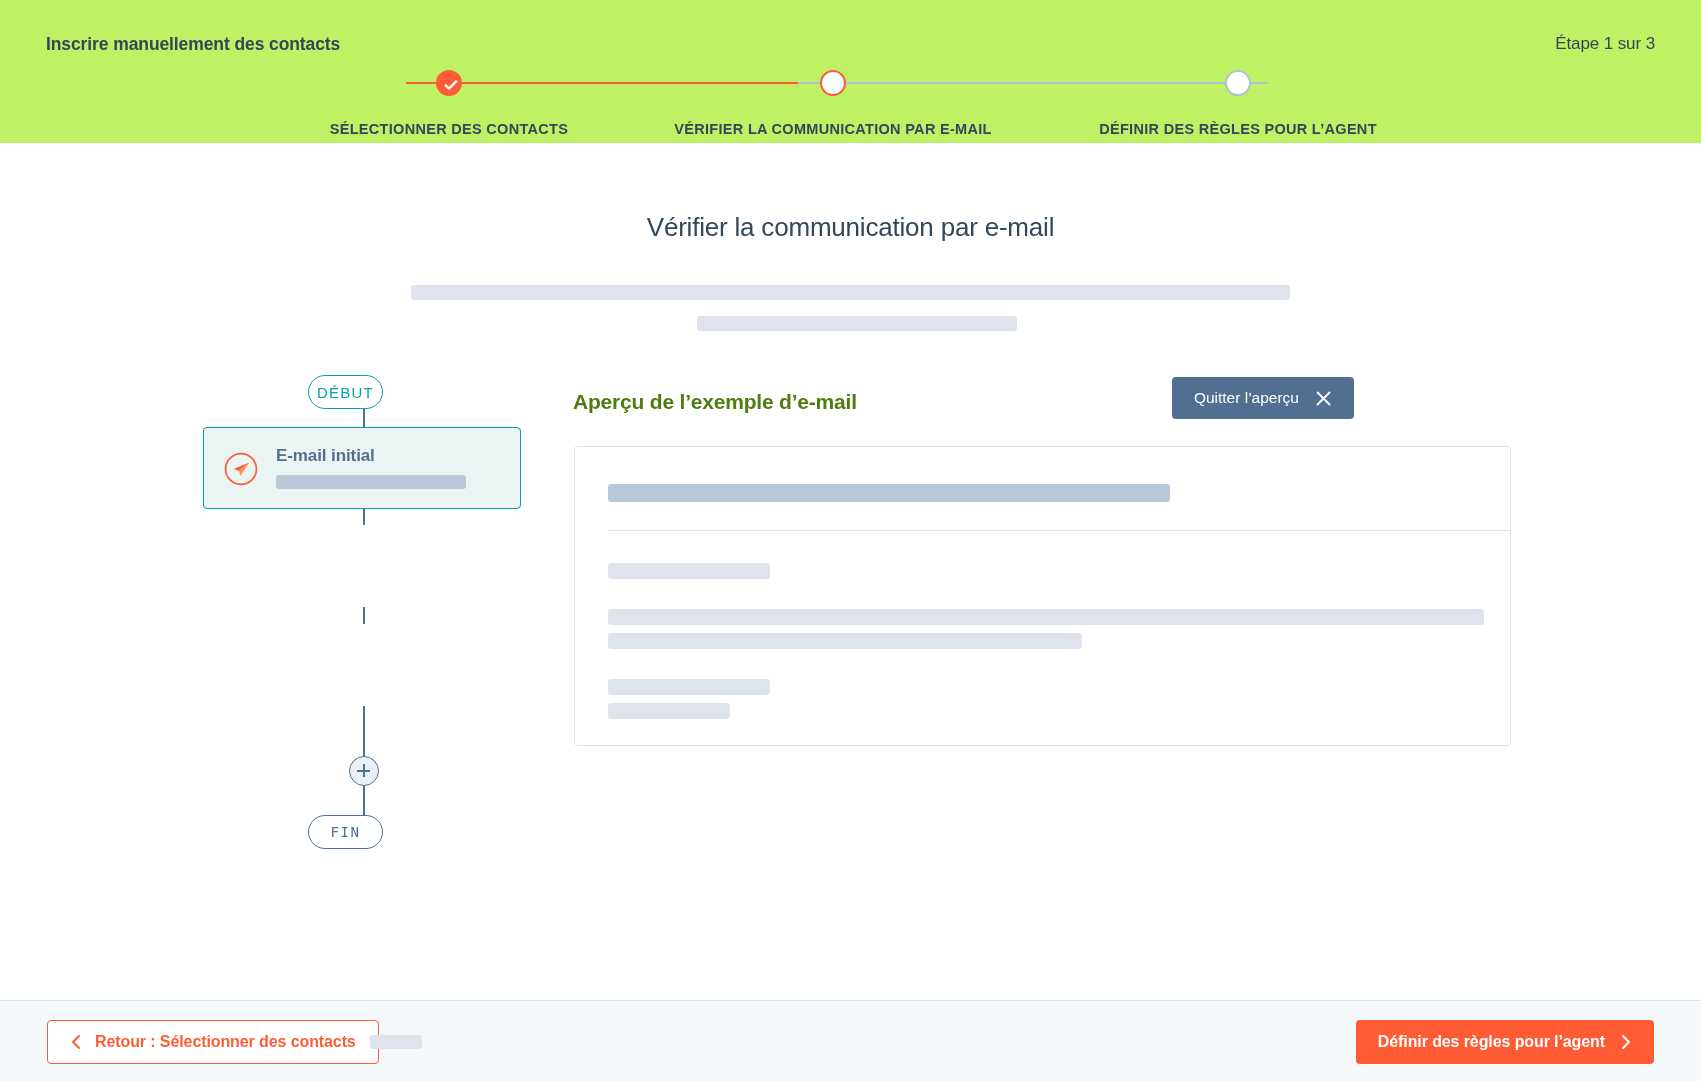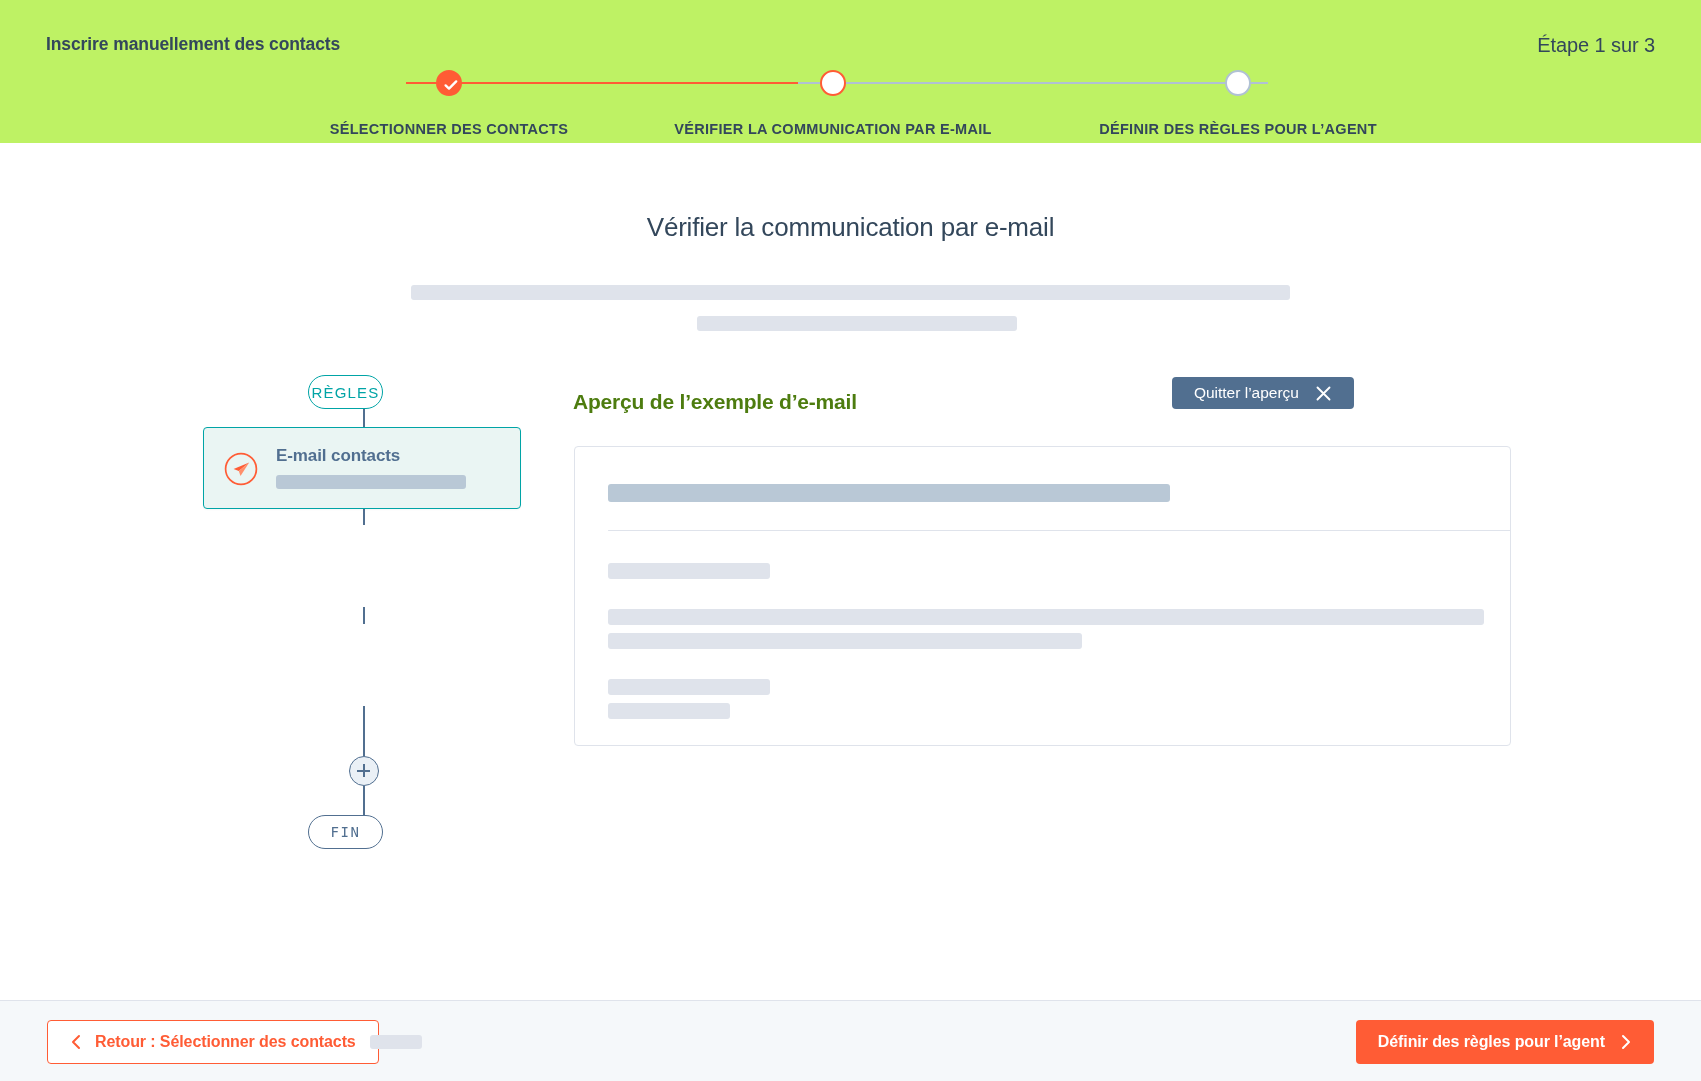"Étape 1 sur 3" .step-counter { font-size: 20px -> 17px }
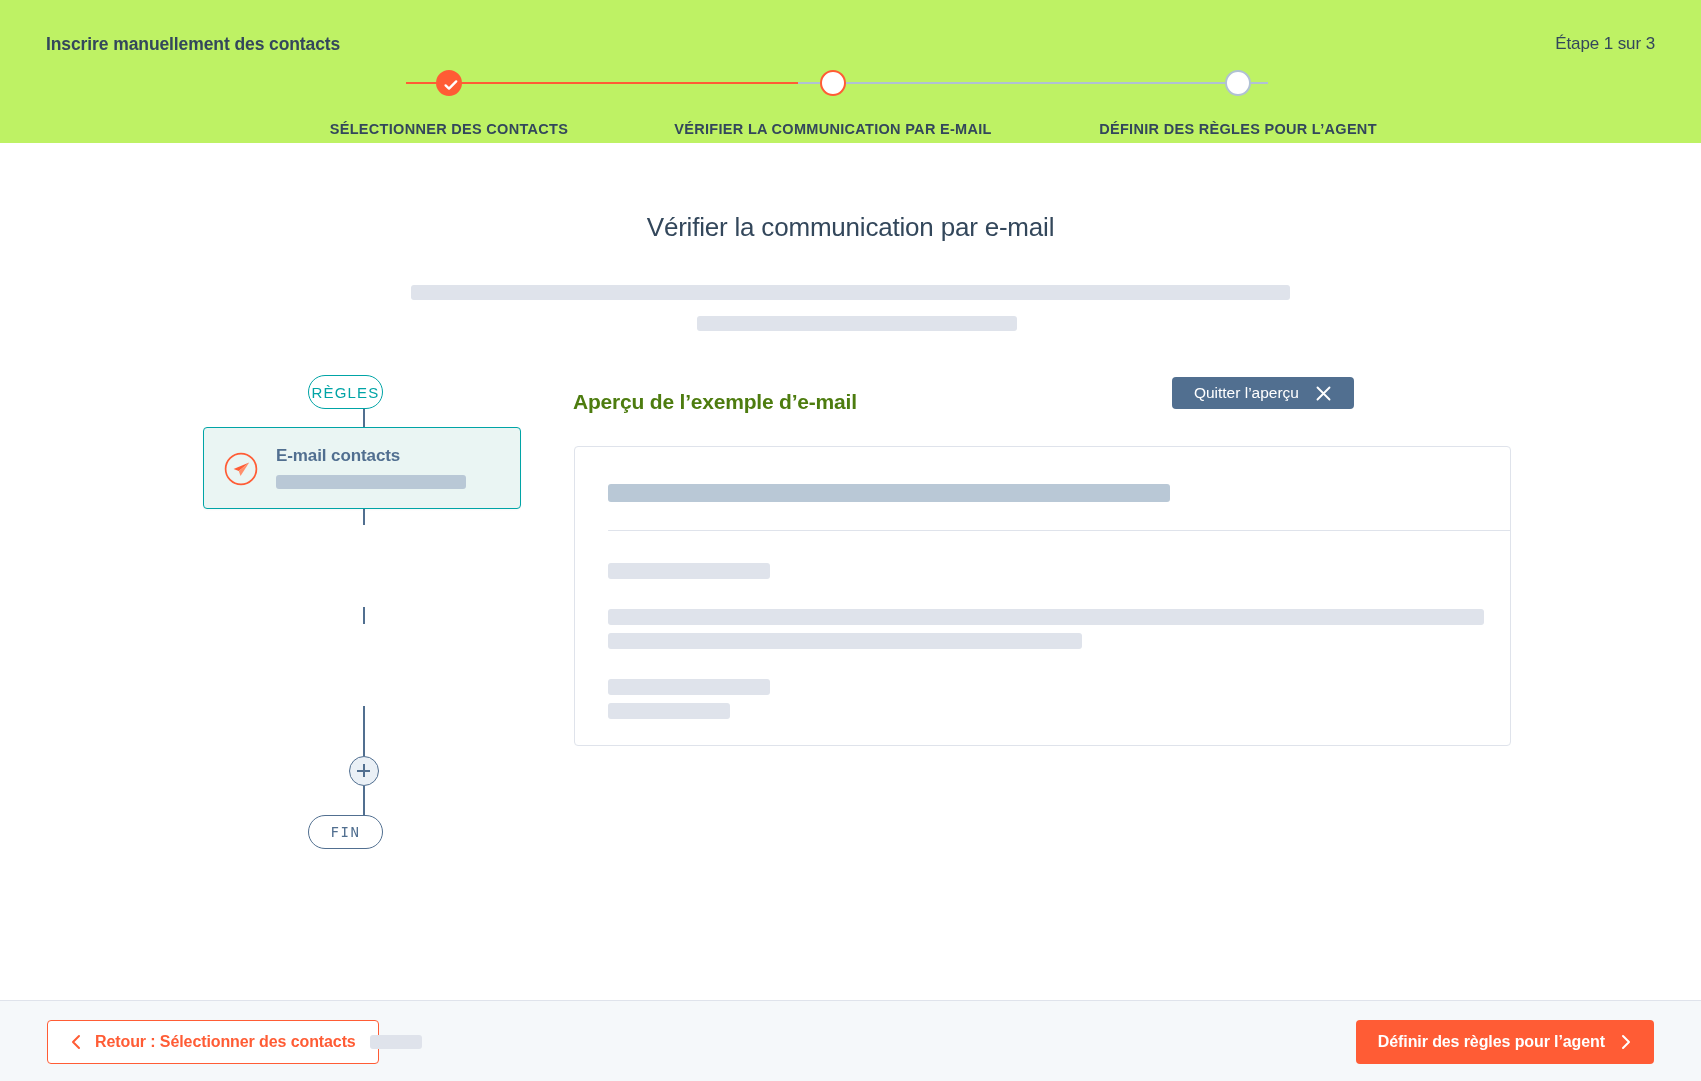"RÈGLES" div.pill { text: RÈGLES -> DÉBUT }
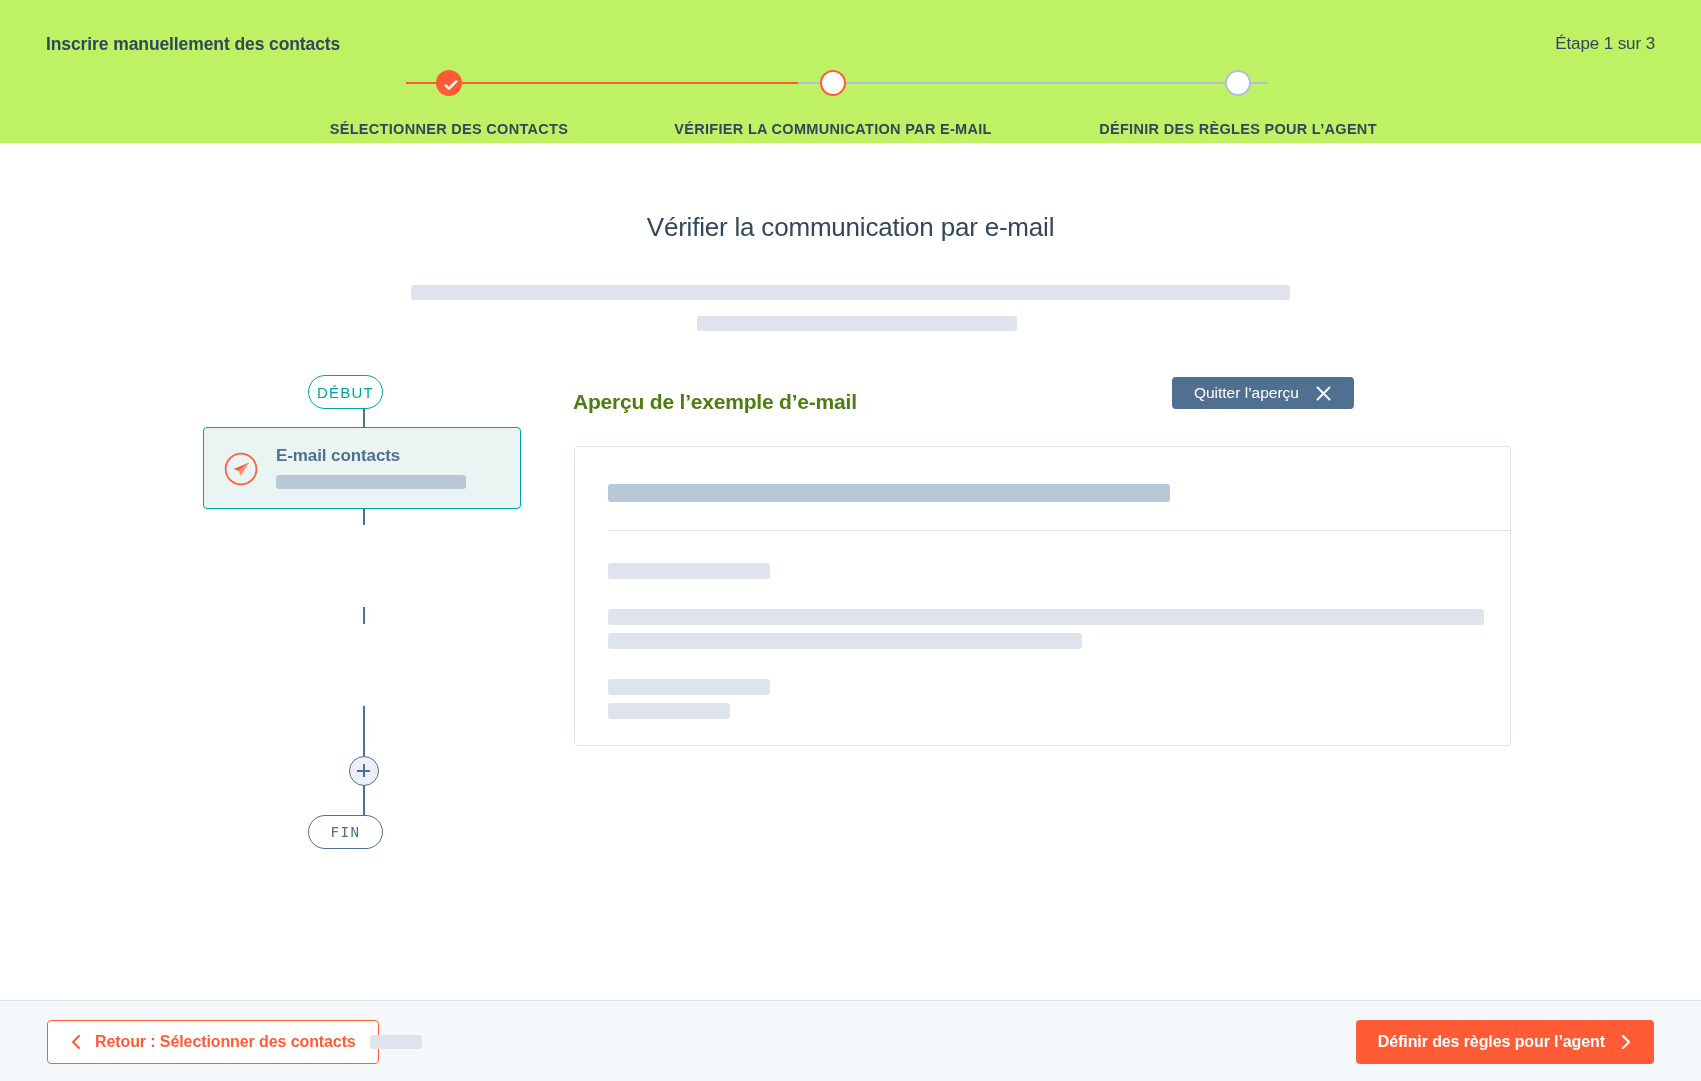"Quitter l’aperçu" .exit-btn { height: 32px -> 42px }
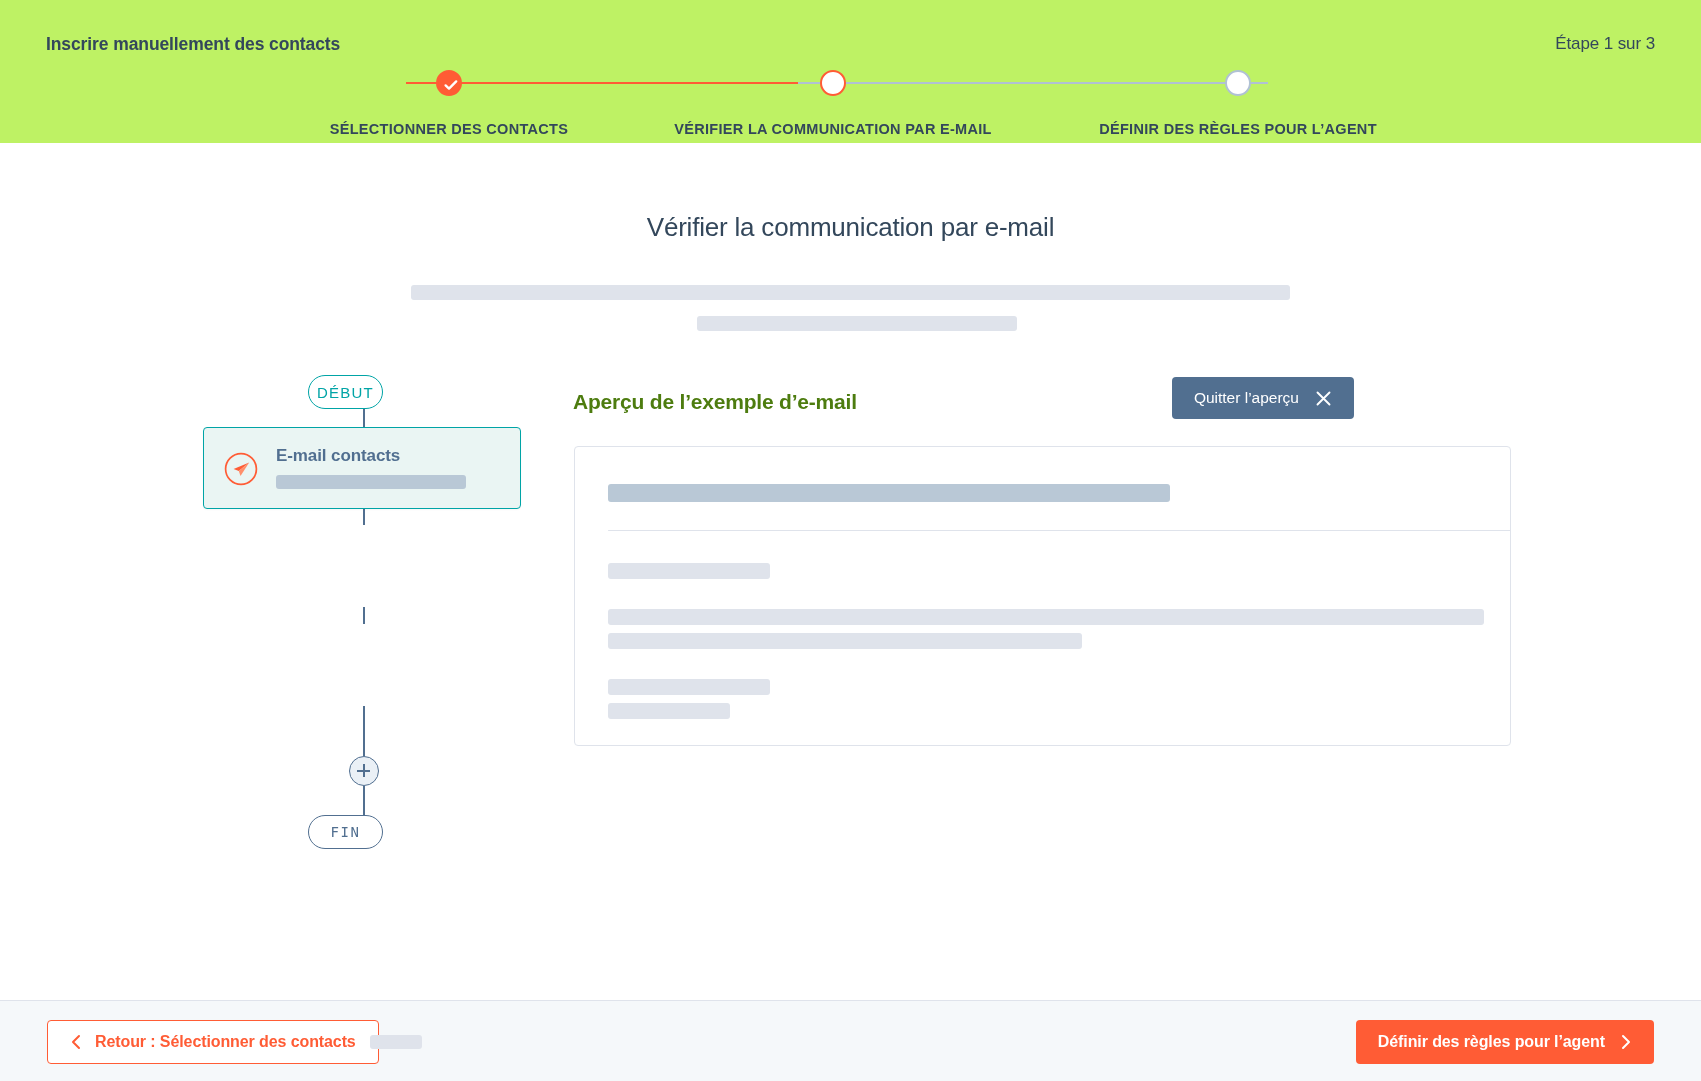"E-mail contacts" div.card-title { text: contacts -> initial }
